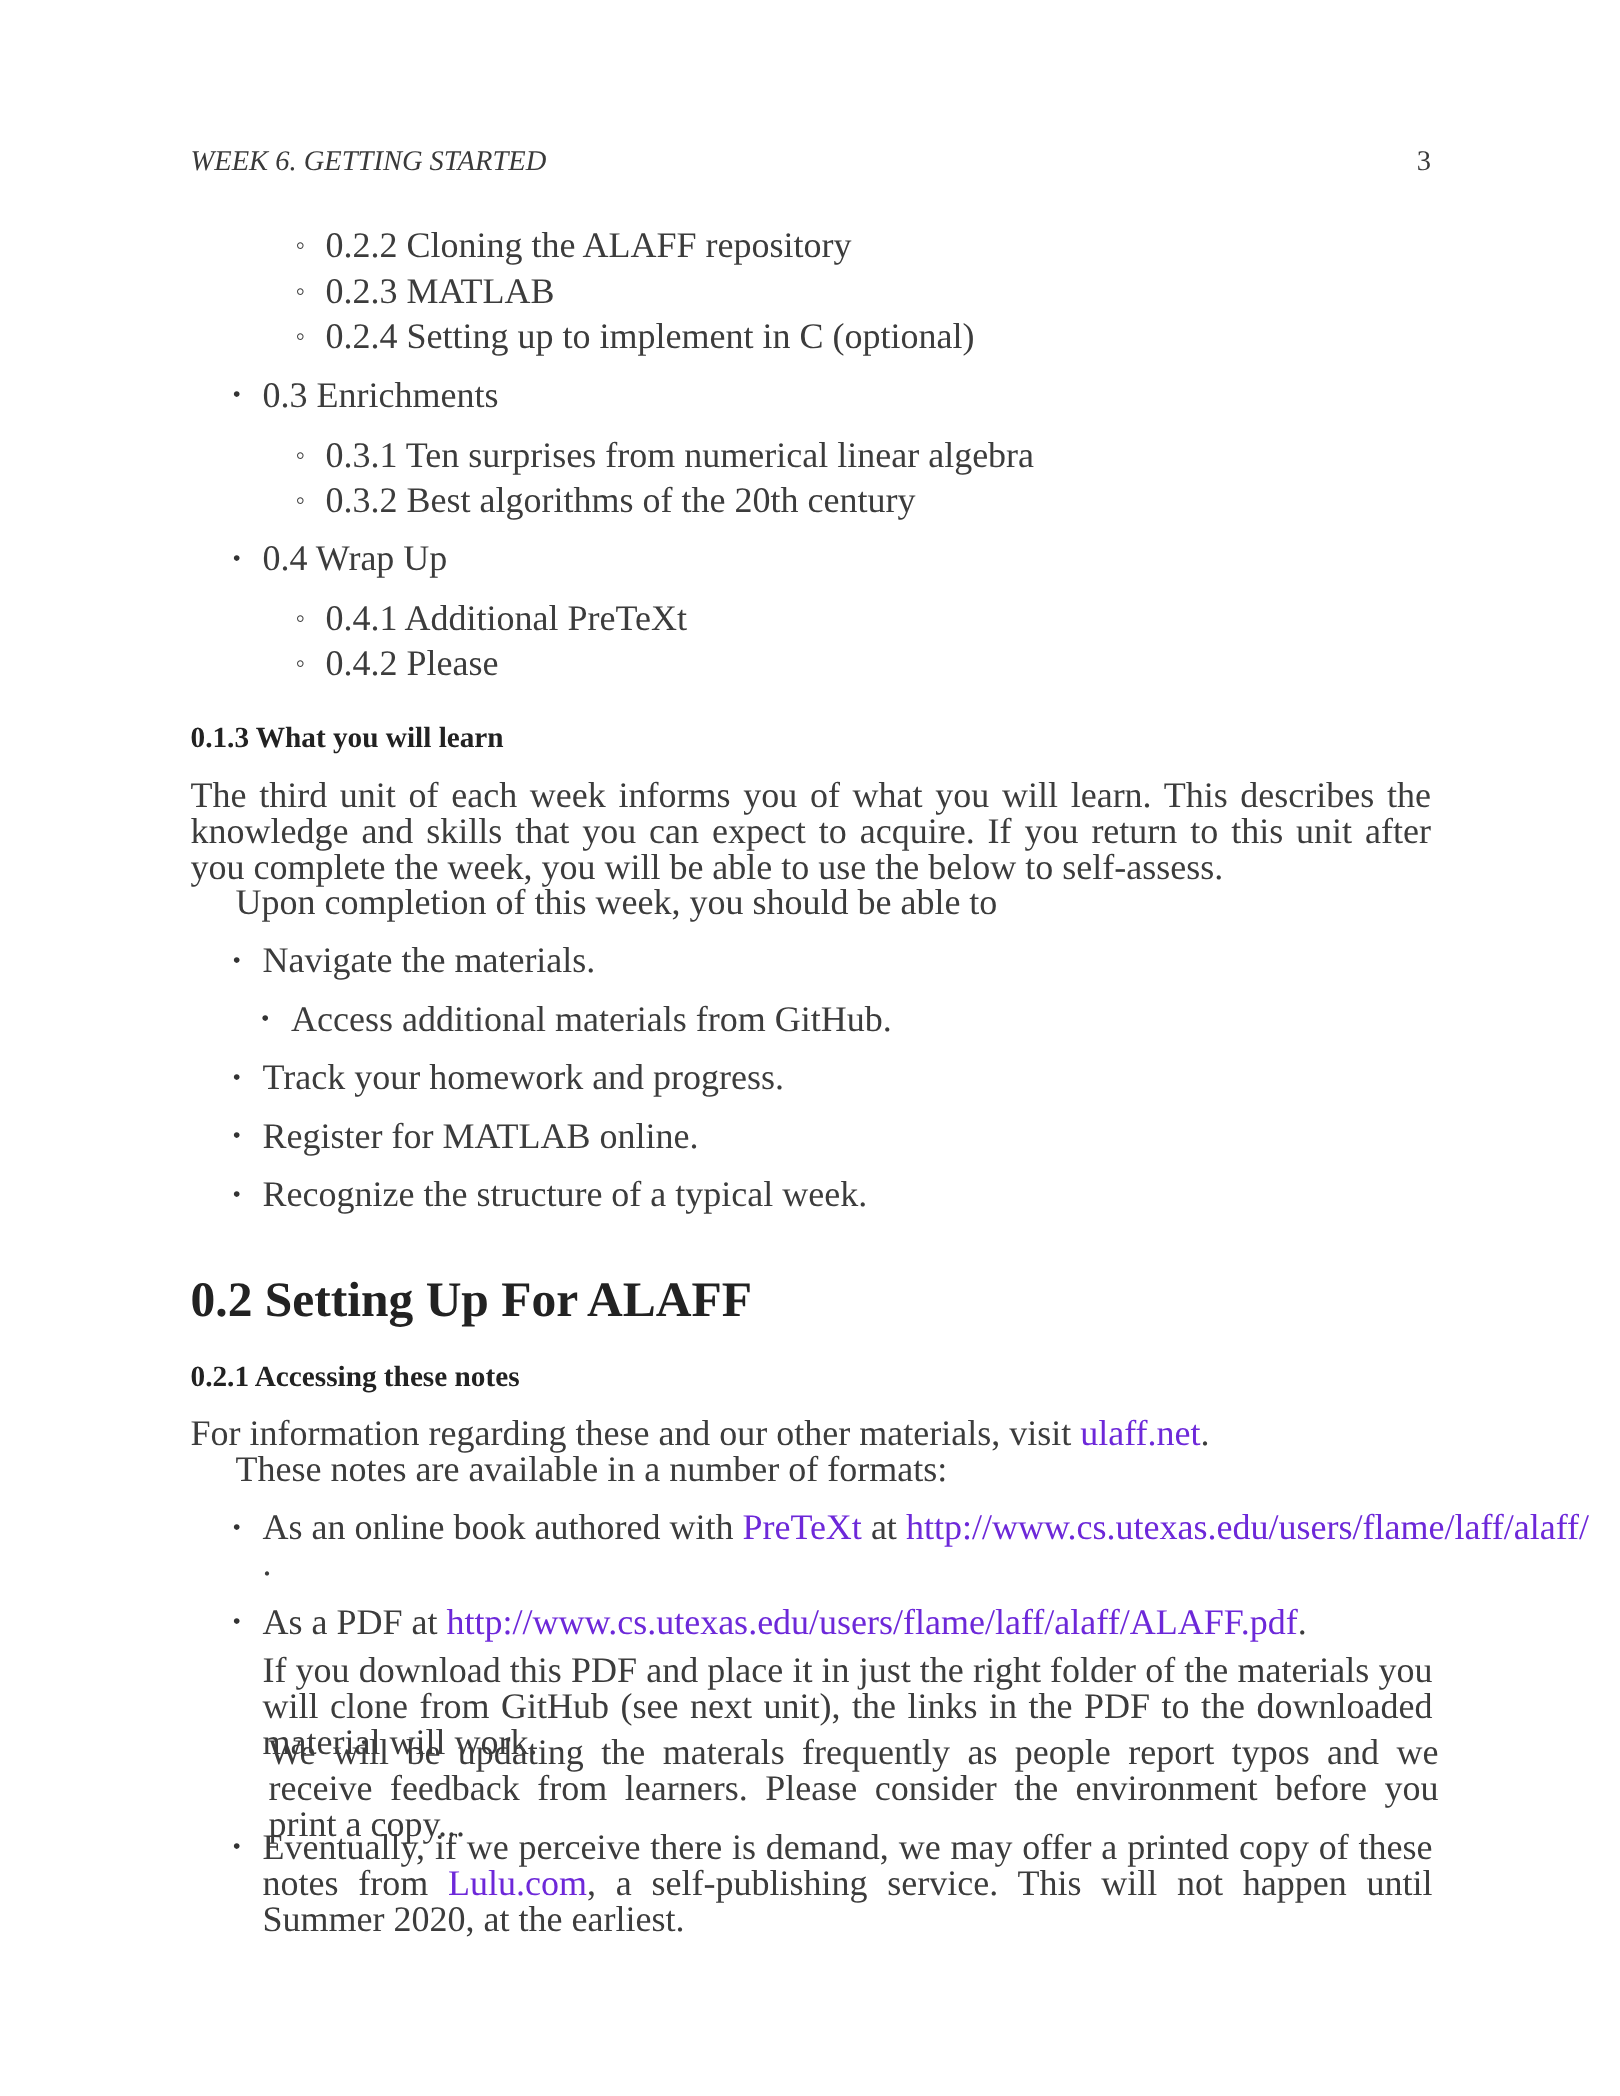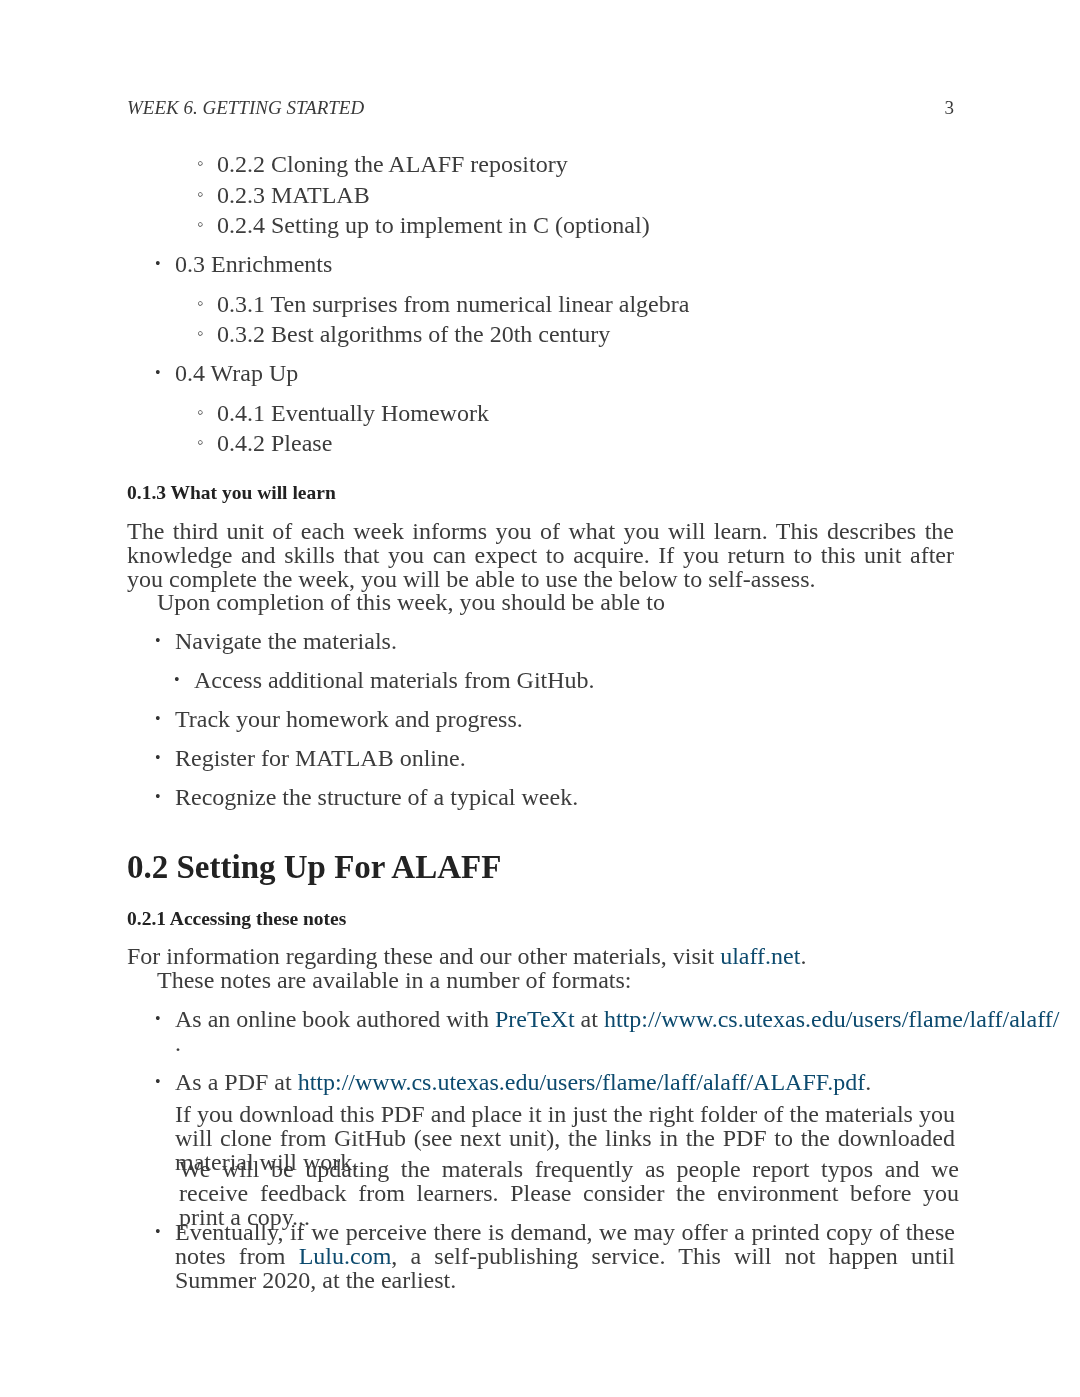"0.4.1 Eventually Homework" div.abs { text: Eventually Homework -> Additional PreTeXt }
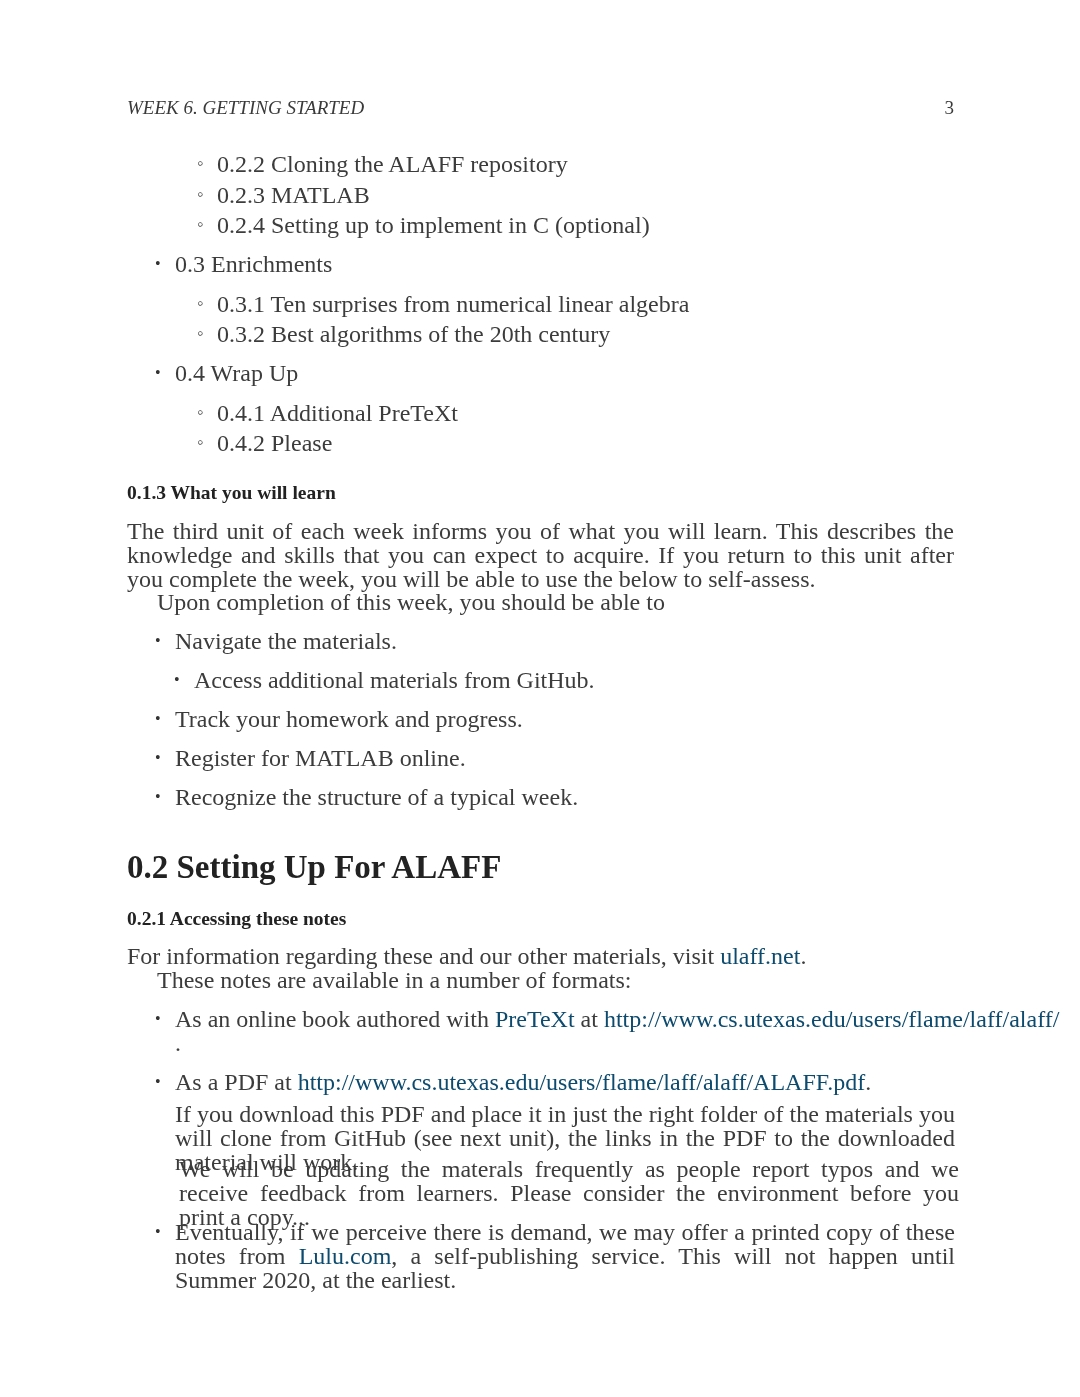"ulaff.net" a, .link { color: #0c4a6e -> #6d28d9 }
